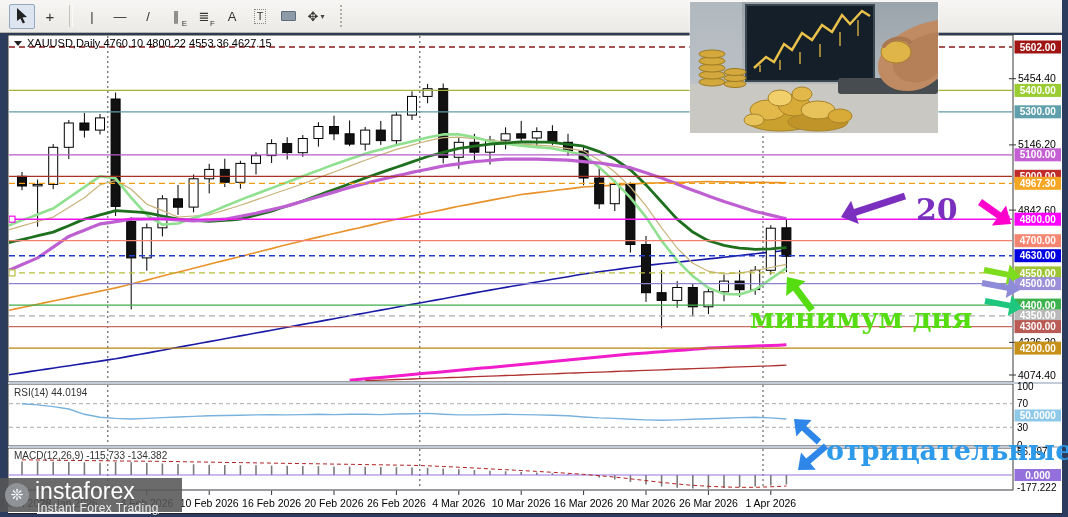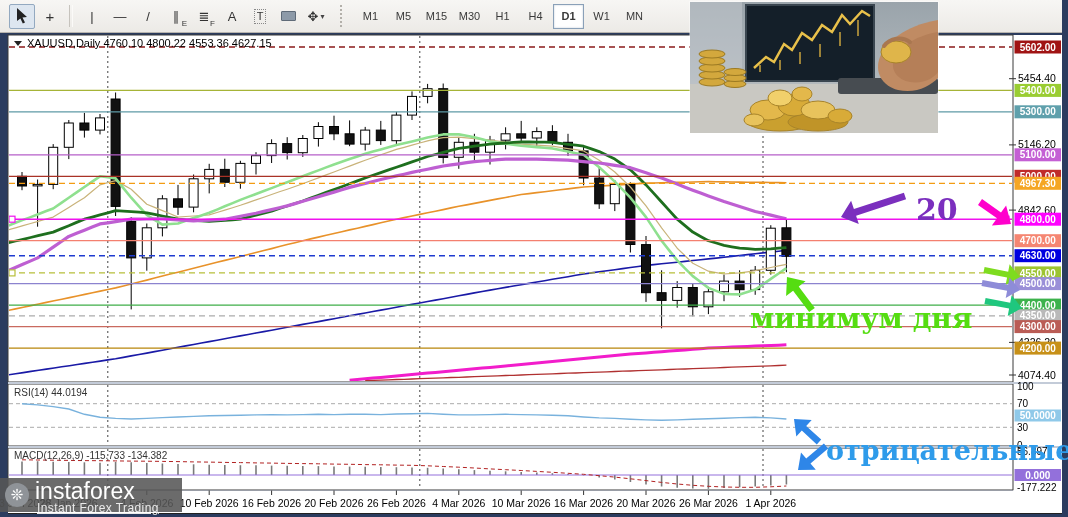"M1" div { html: <div> <div>M1</div> <div>M5</div> <div>M15</div> <div>M30</div> <div>H1</div> <div>H4</div> <div>D1</div> <div>W1</div> <div>MN</div> </div> -> none }
